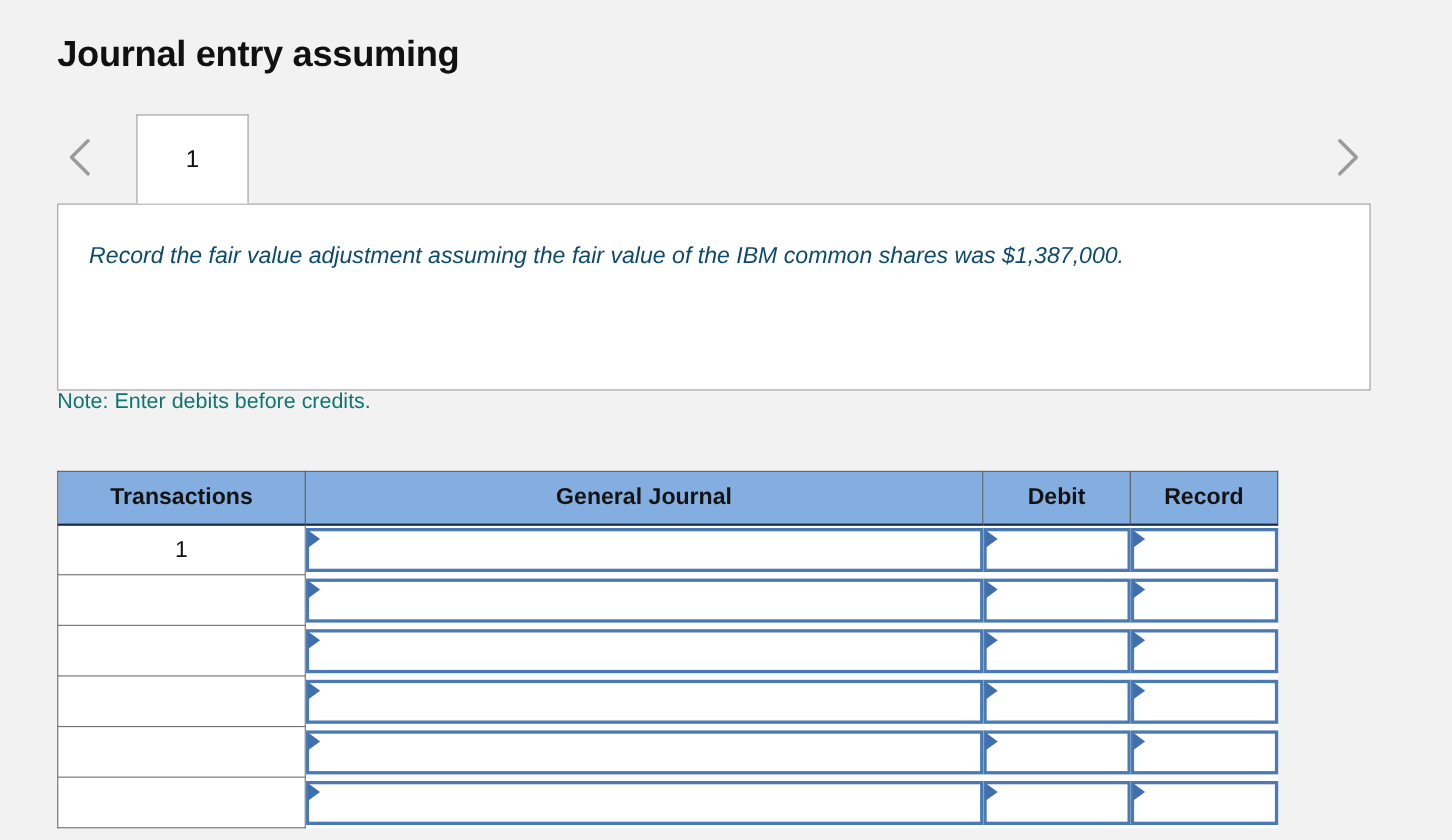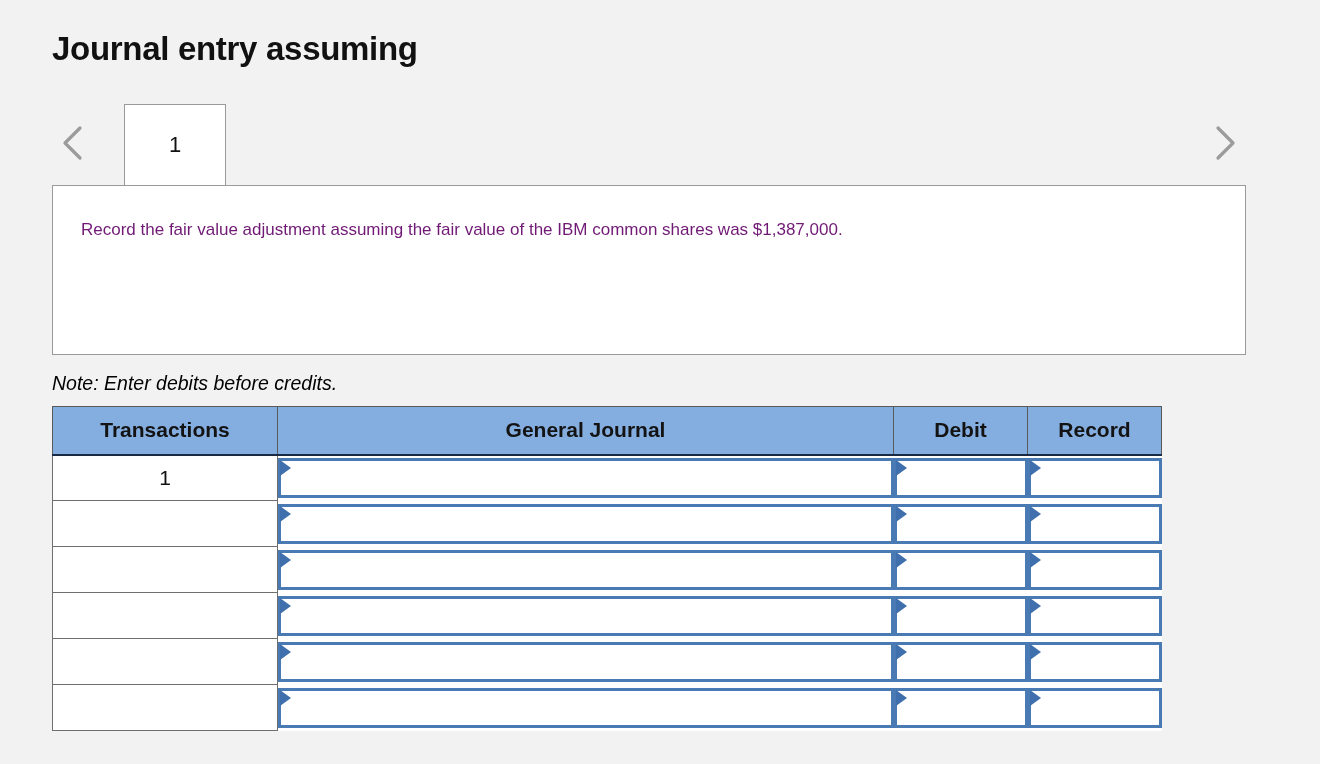"Record the fair value adjustment" .req-text { color: #701a75 -> #0c4a6e; font-size: 17px -> 21px; font-style: none -> italic }
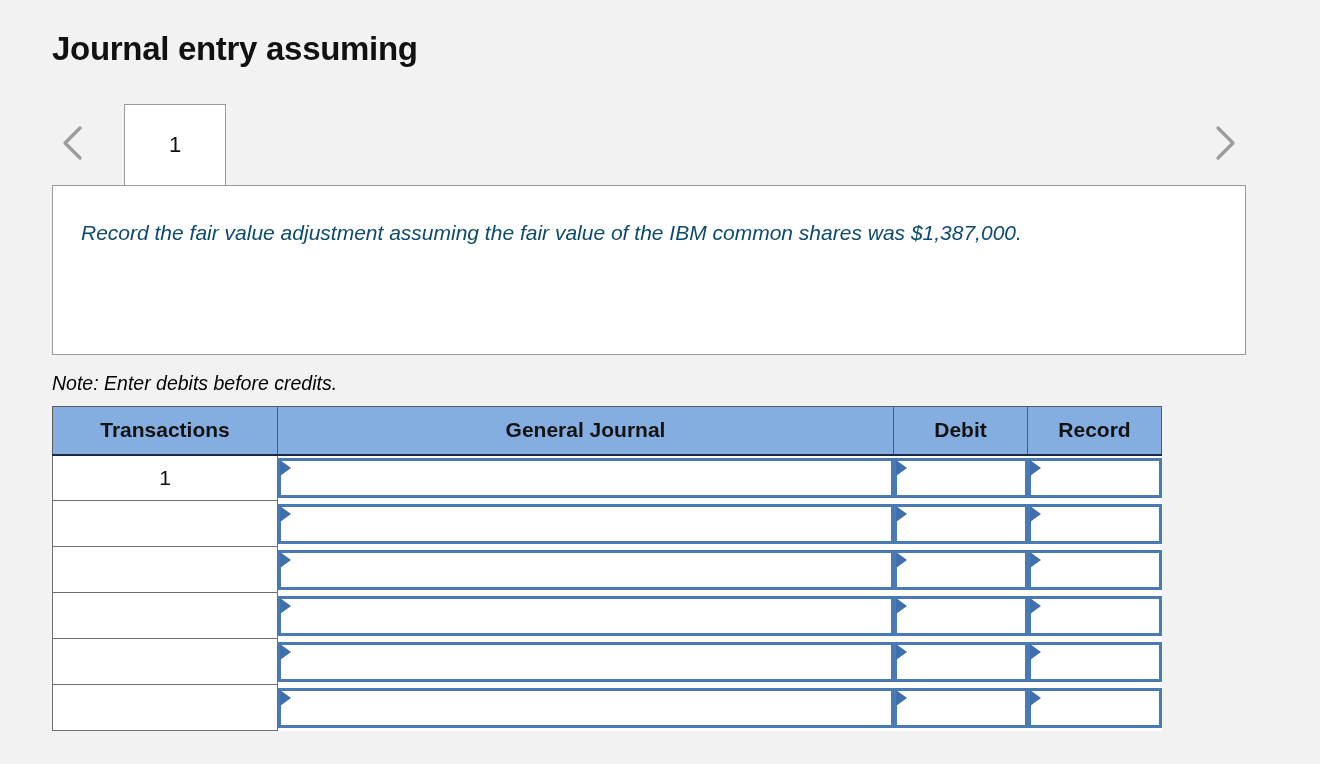"Note: Enter debits before credits." .note { color: #000000 -> #0f766e; font-style: italic -> none; top: 372px -> 354px }
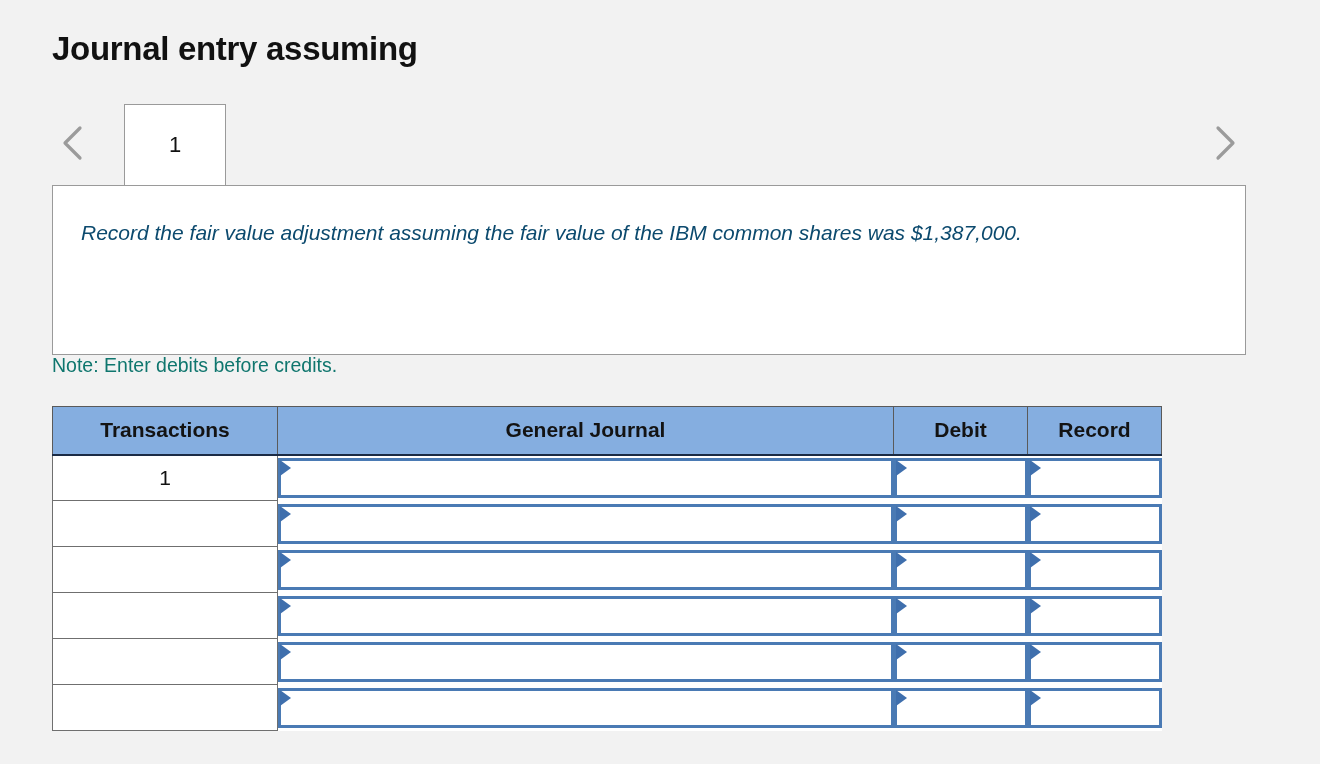"Transactions" .journal-table { top: 406px -> 428px }
